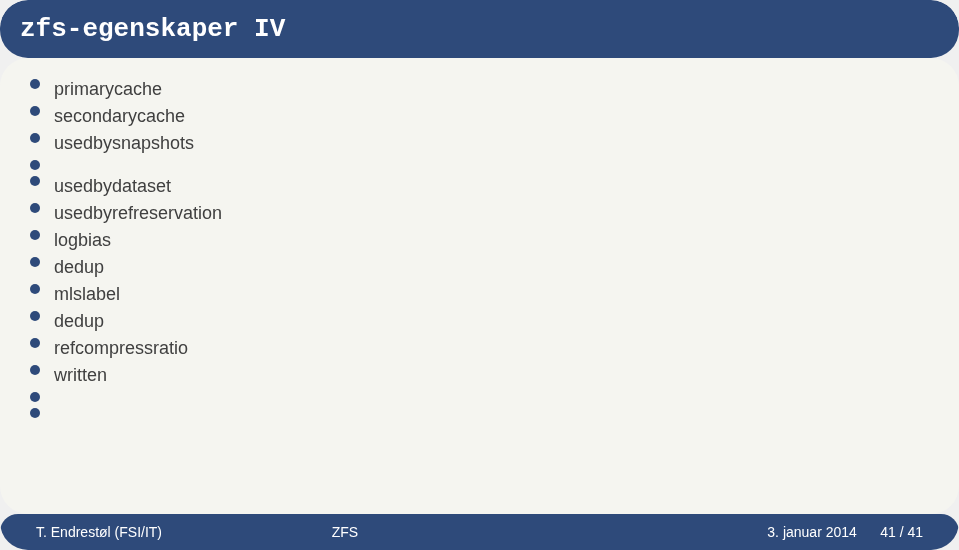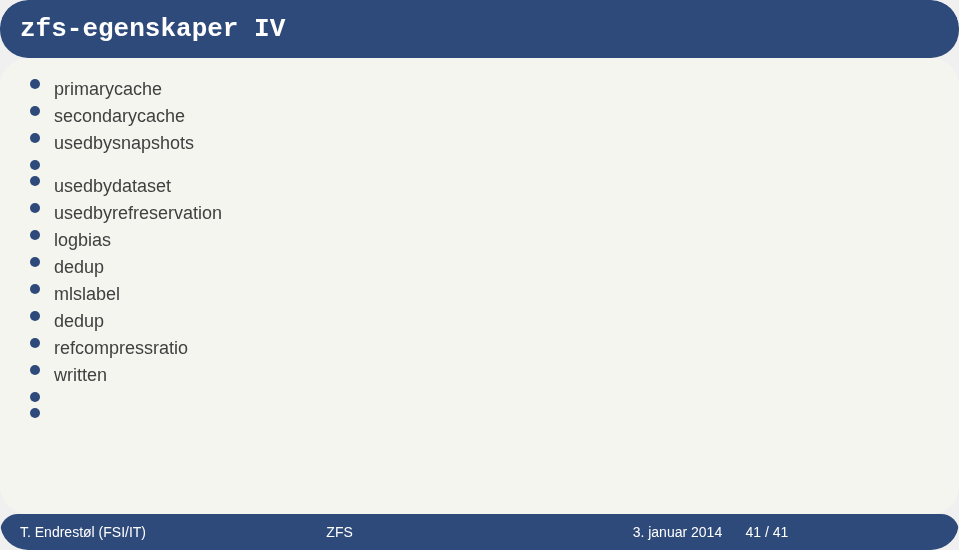"T. Endrestøl (FSI/IT)" .footer-bar { padding: 0 20px -> 0 36px }
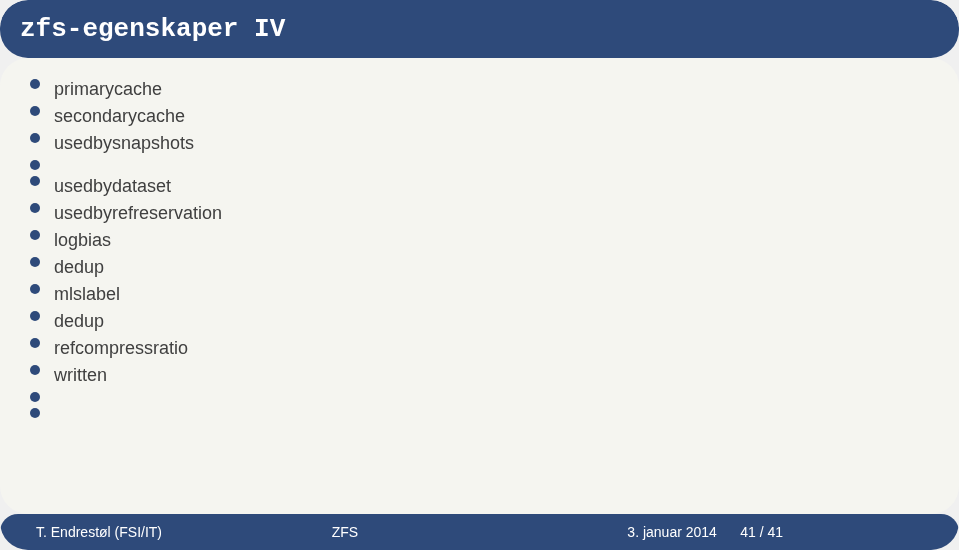"3. januar 2014 41 /" .footer-right { text-align: none -> right }
